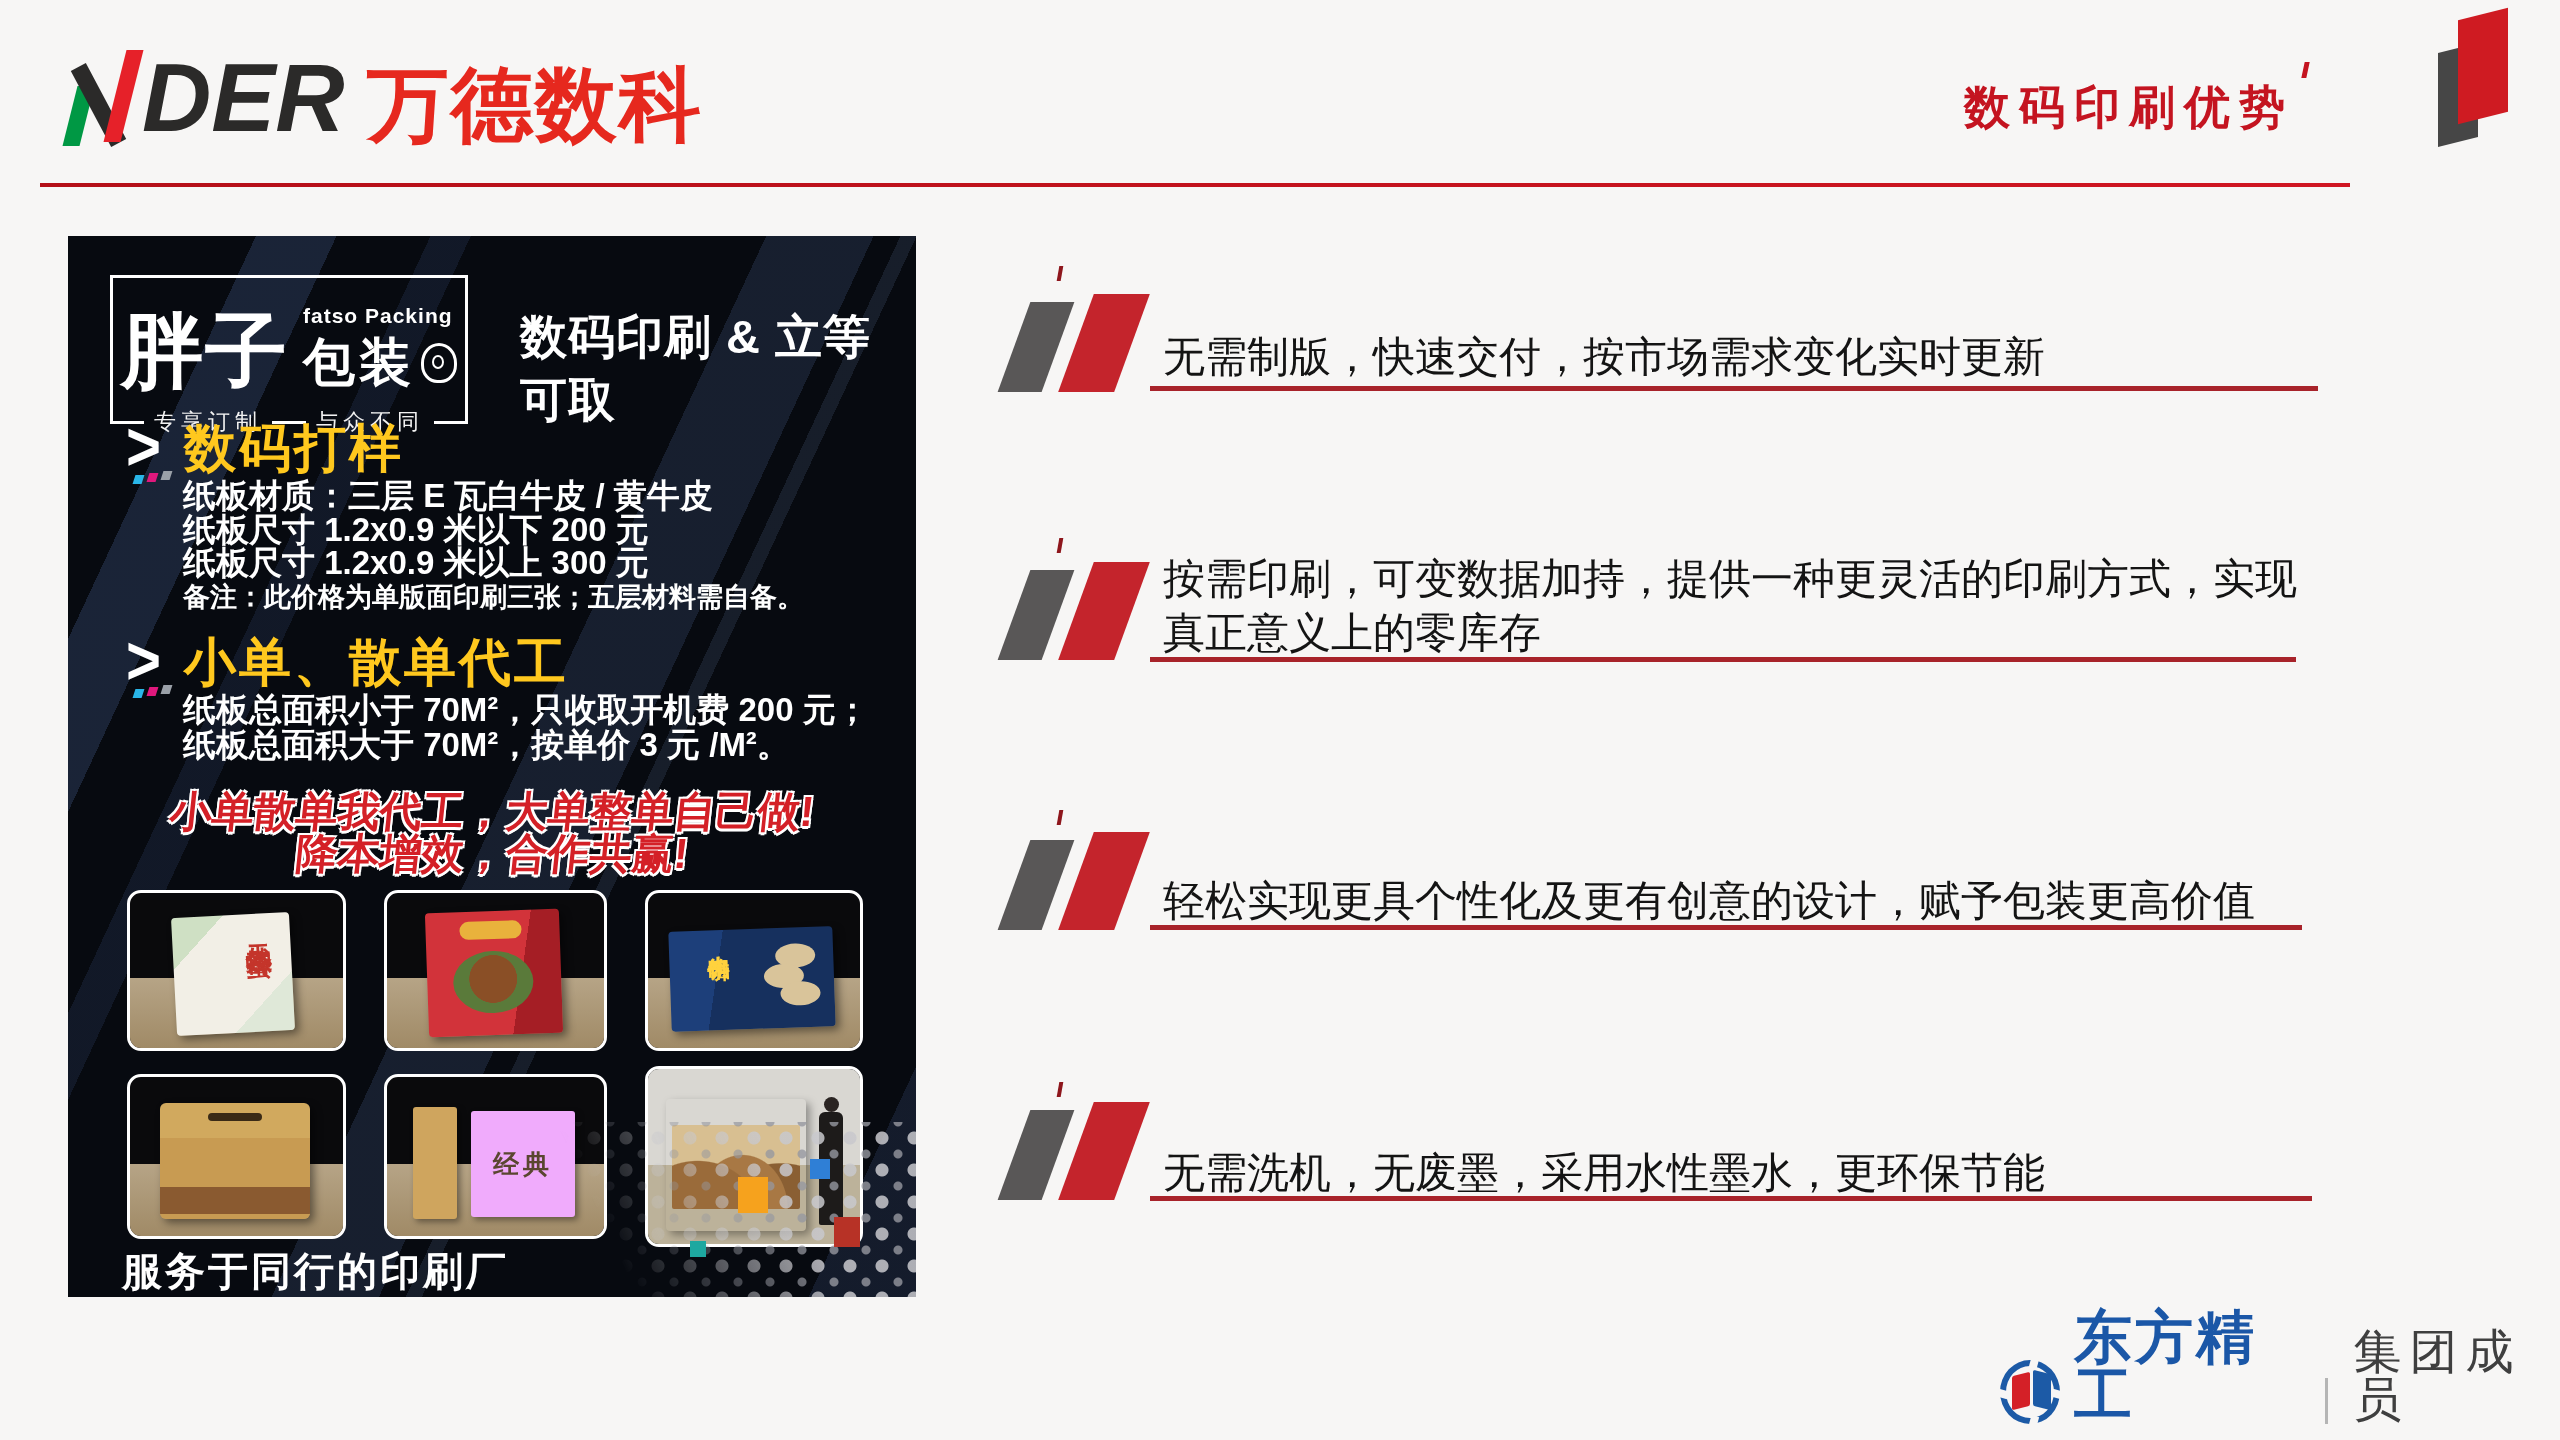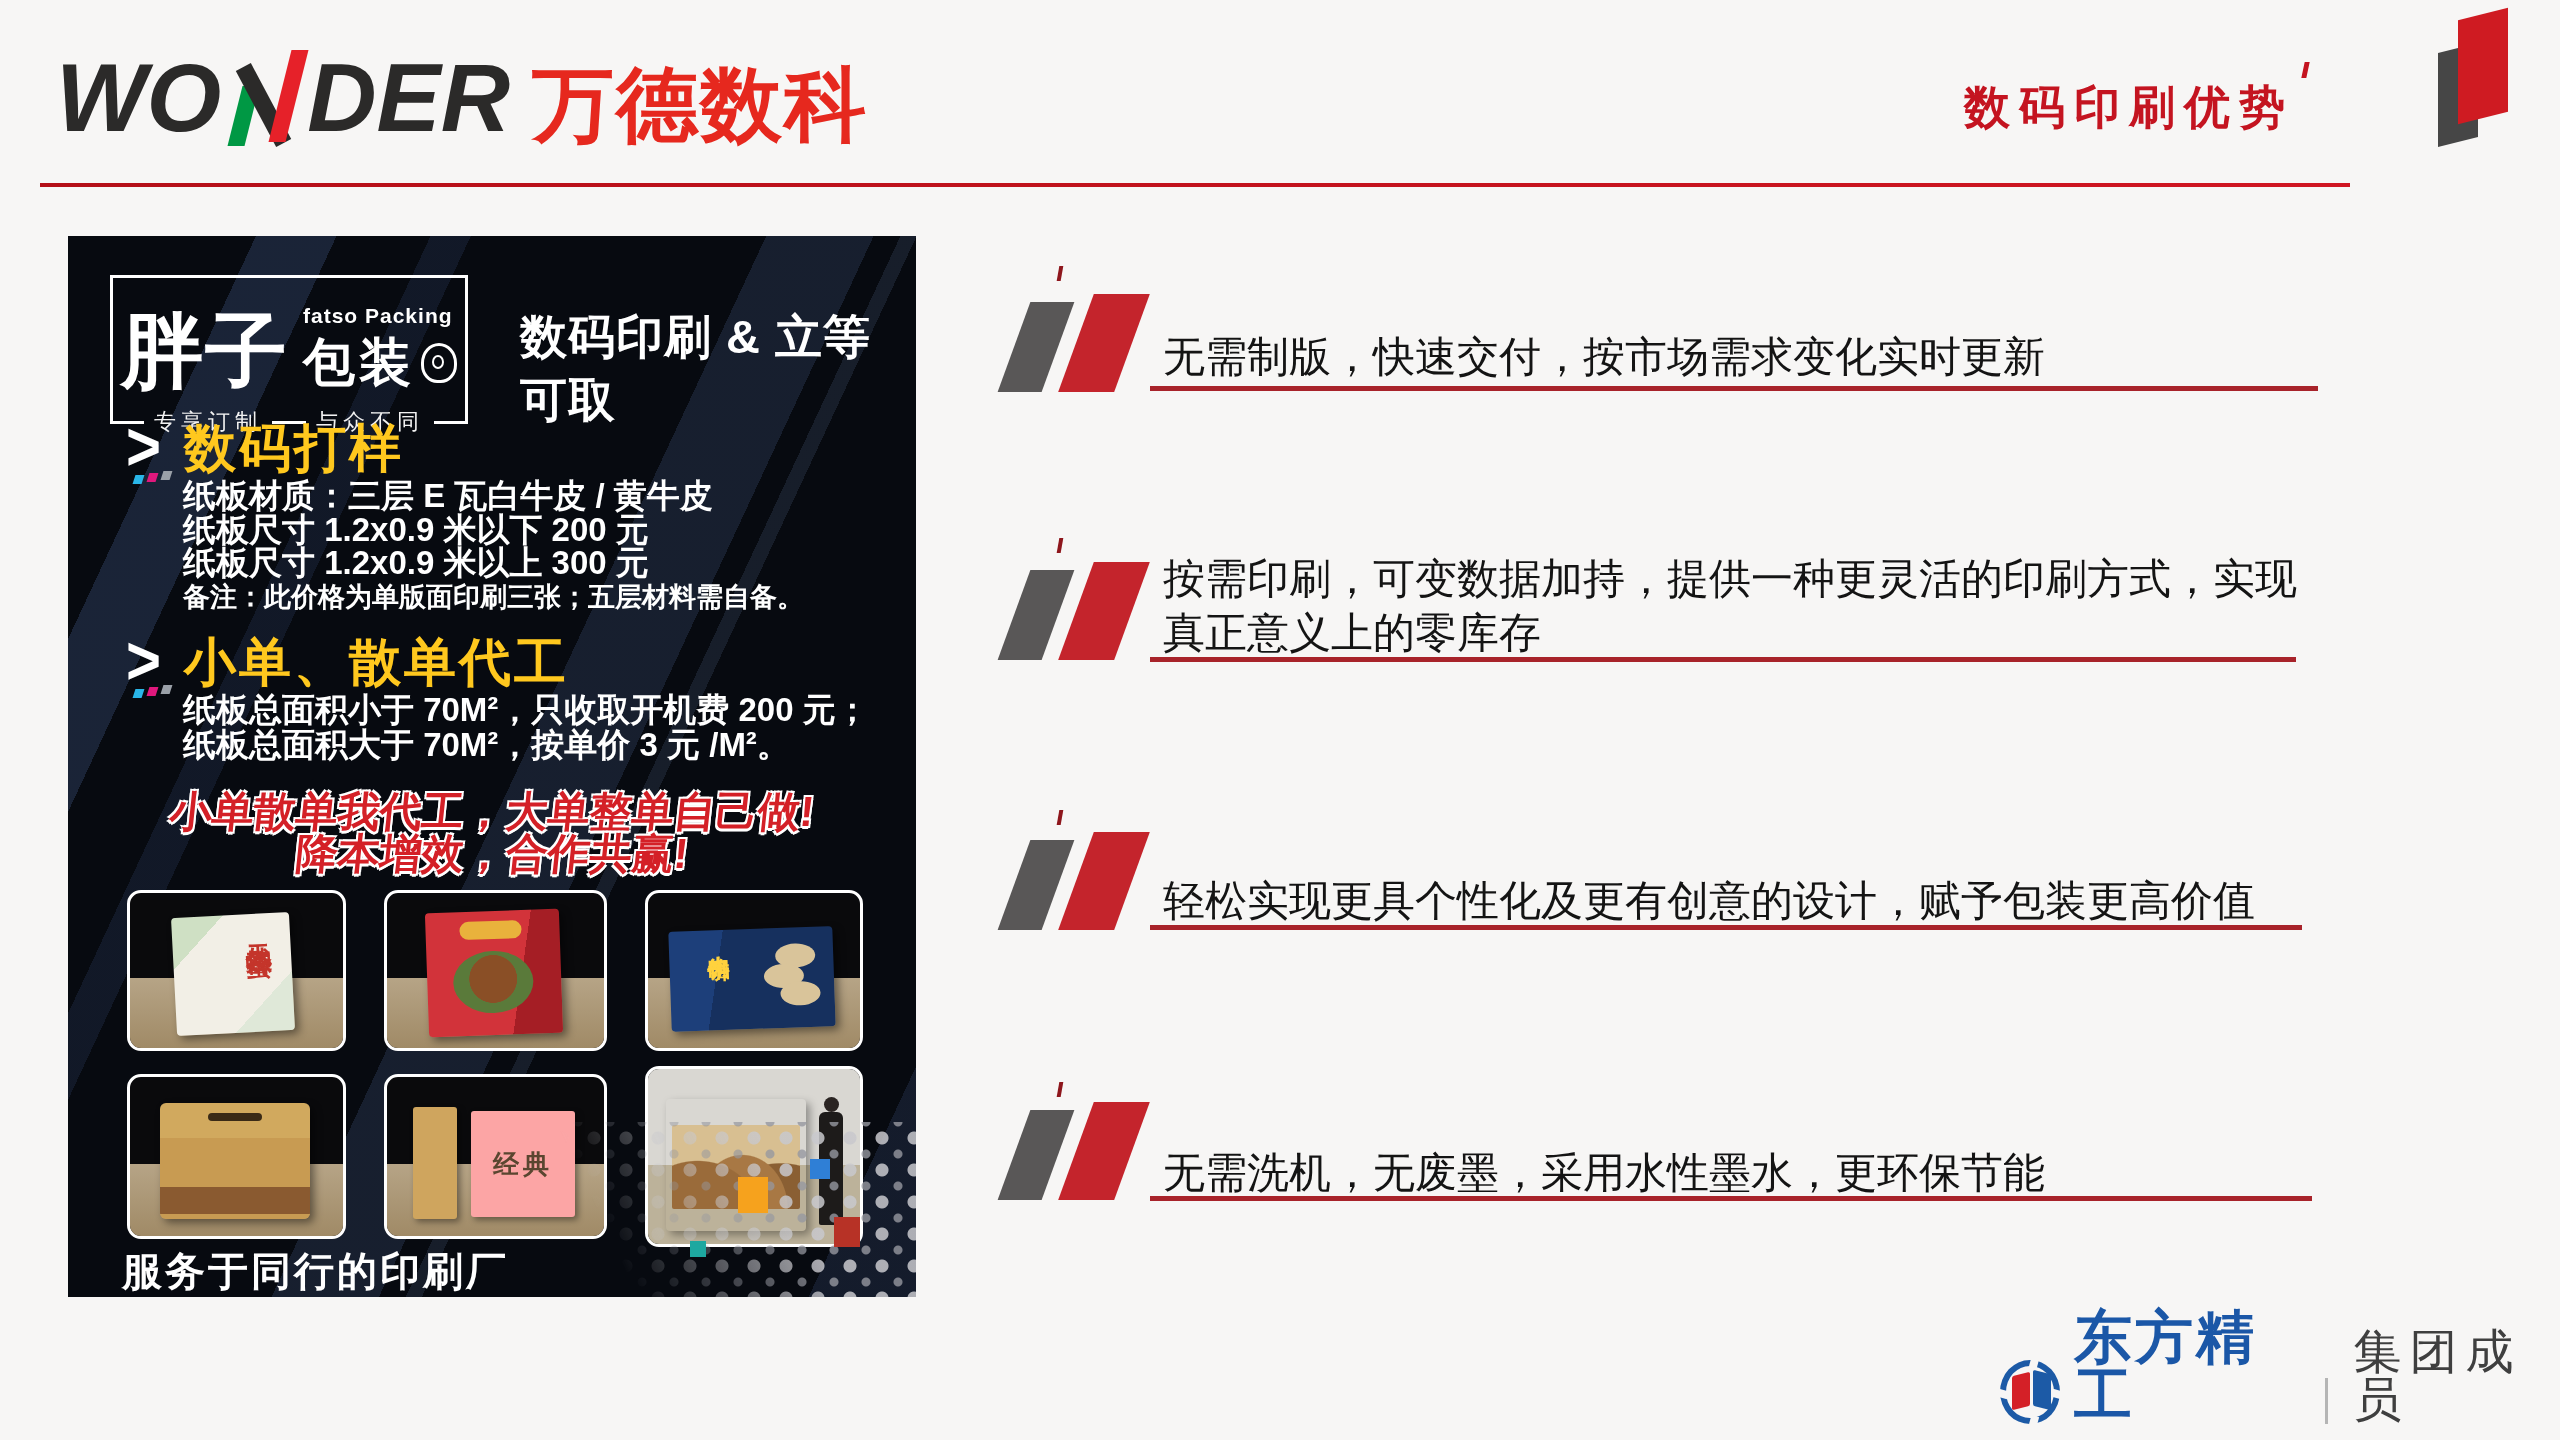"WO" span.logo-en { html: <span>WO</span> -> none }
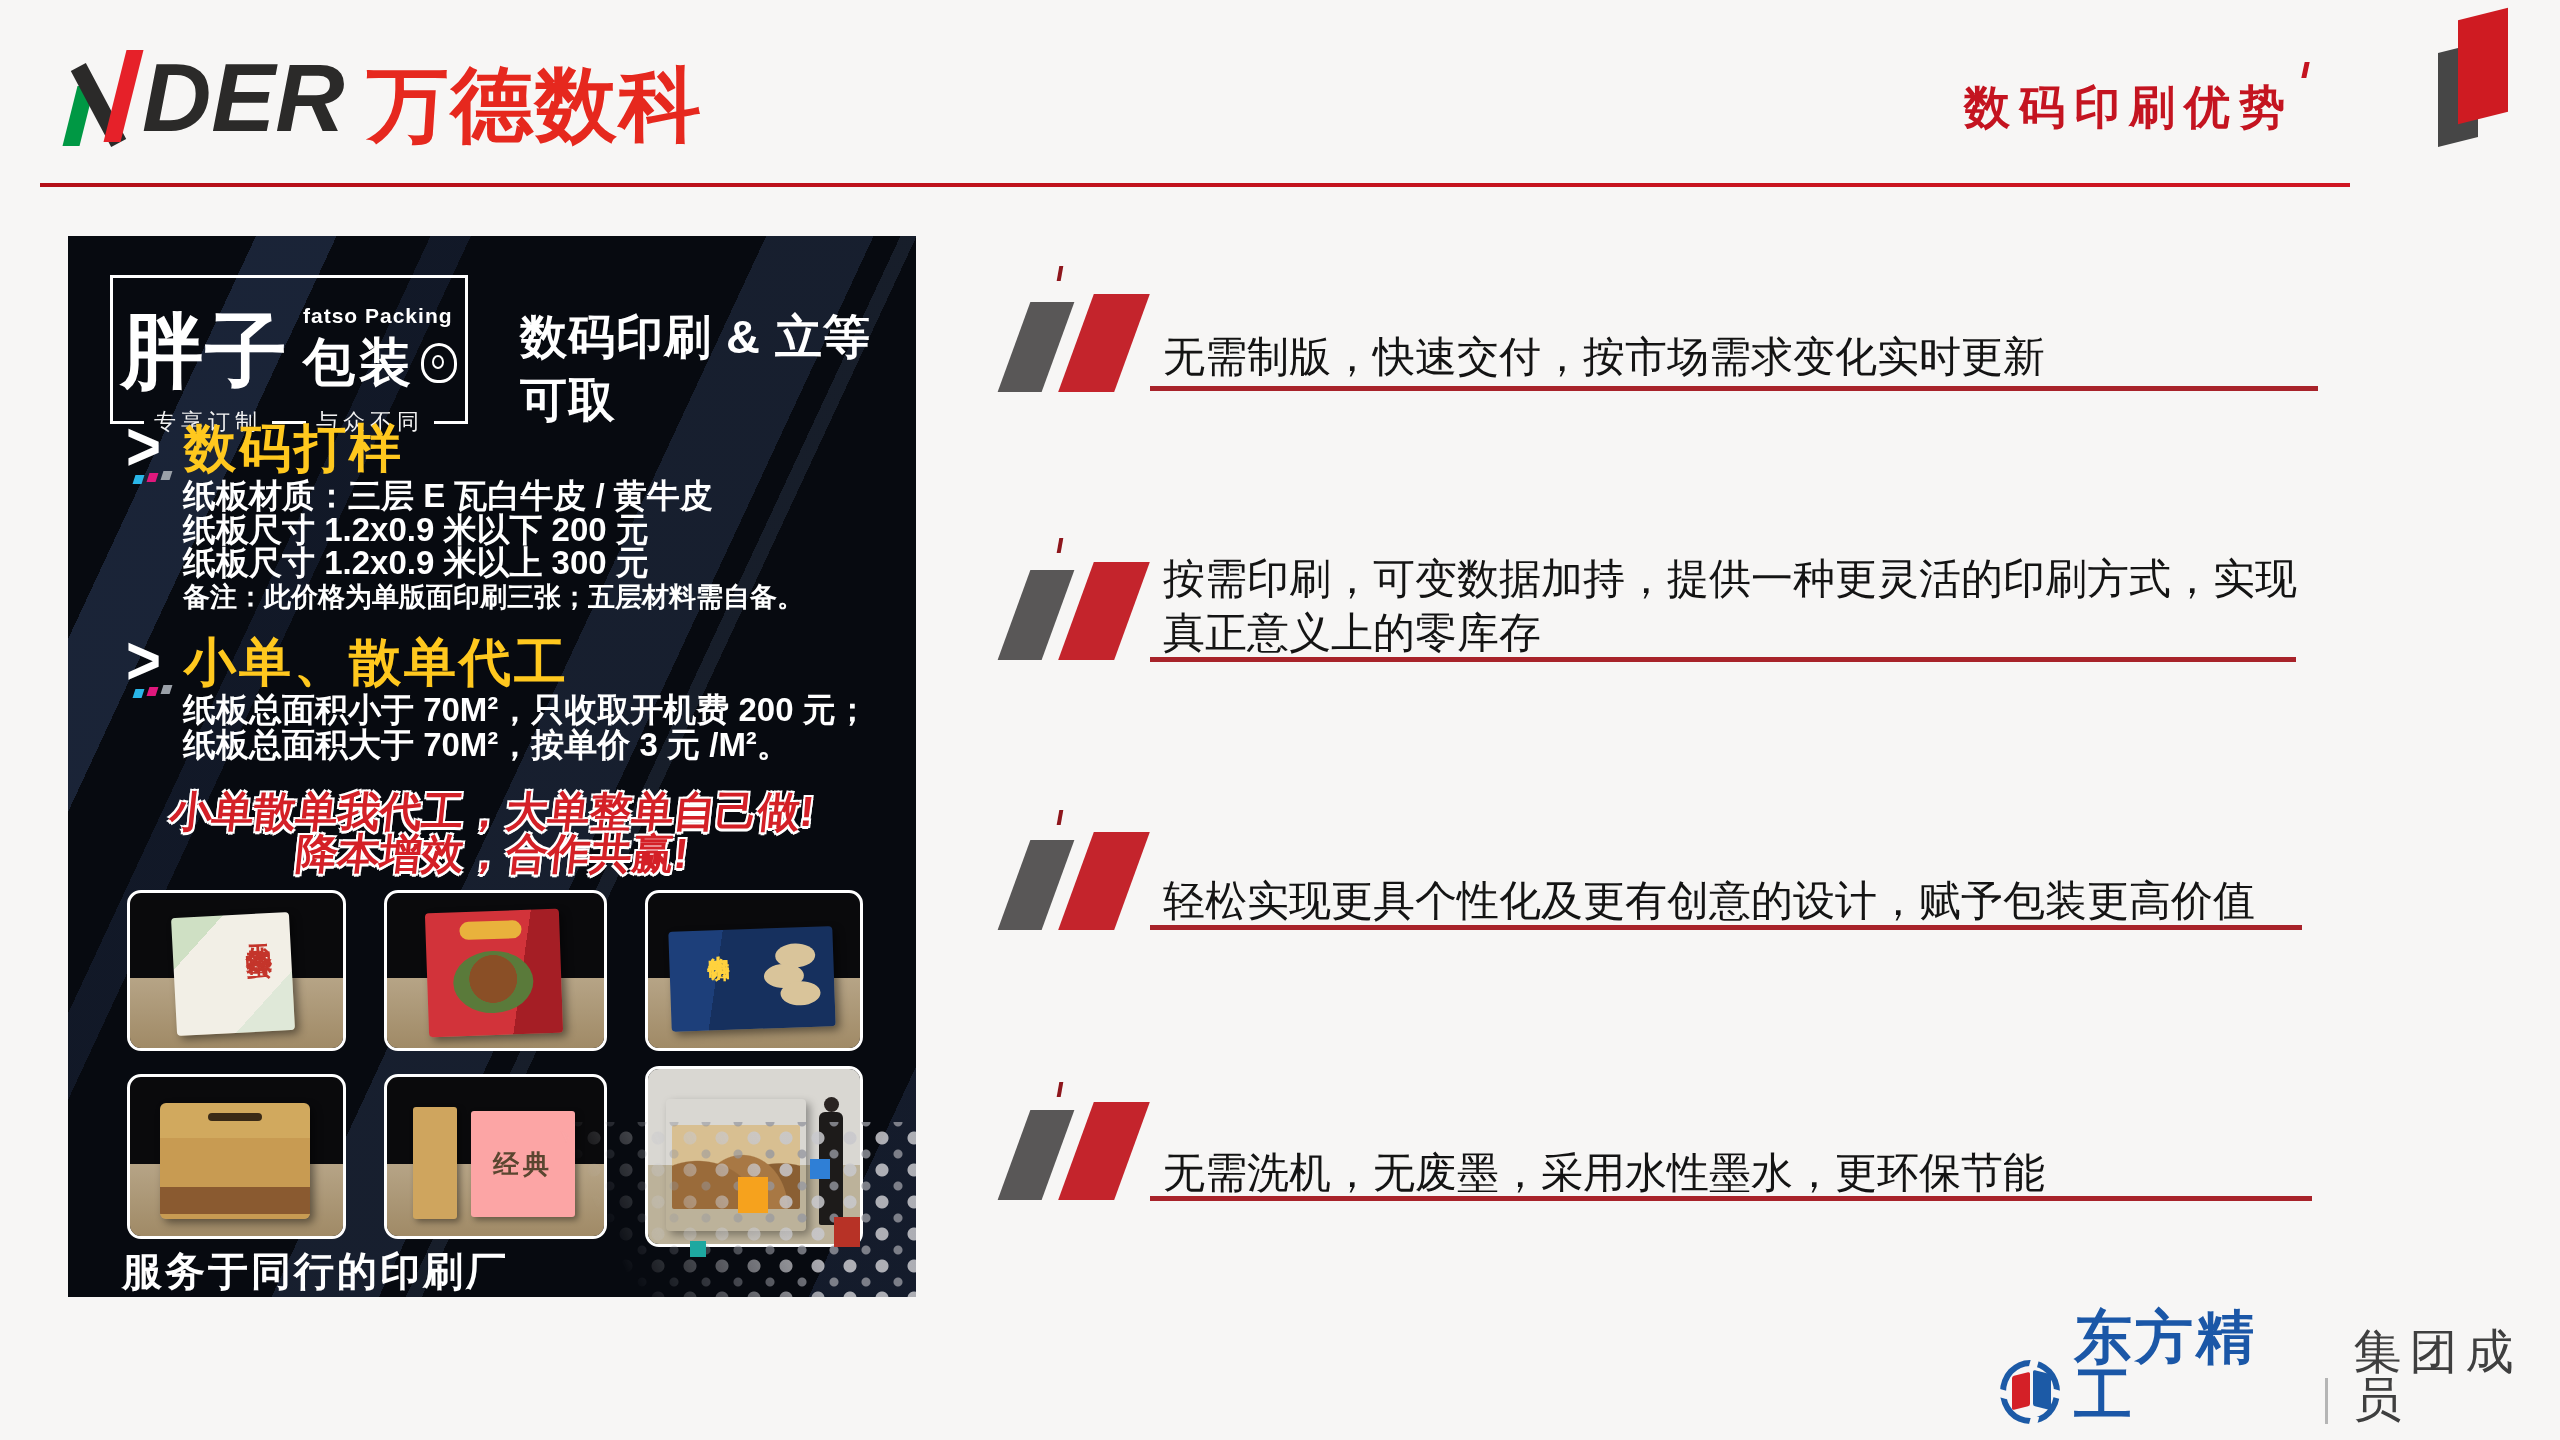"经典" .classic-sq { background: #fca5a5 -> #f0abfc }
